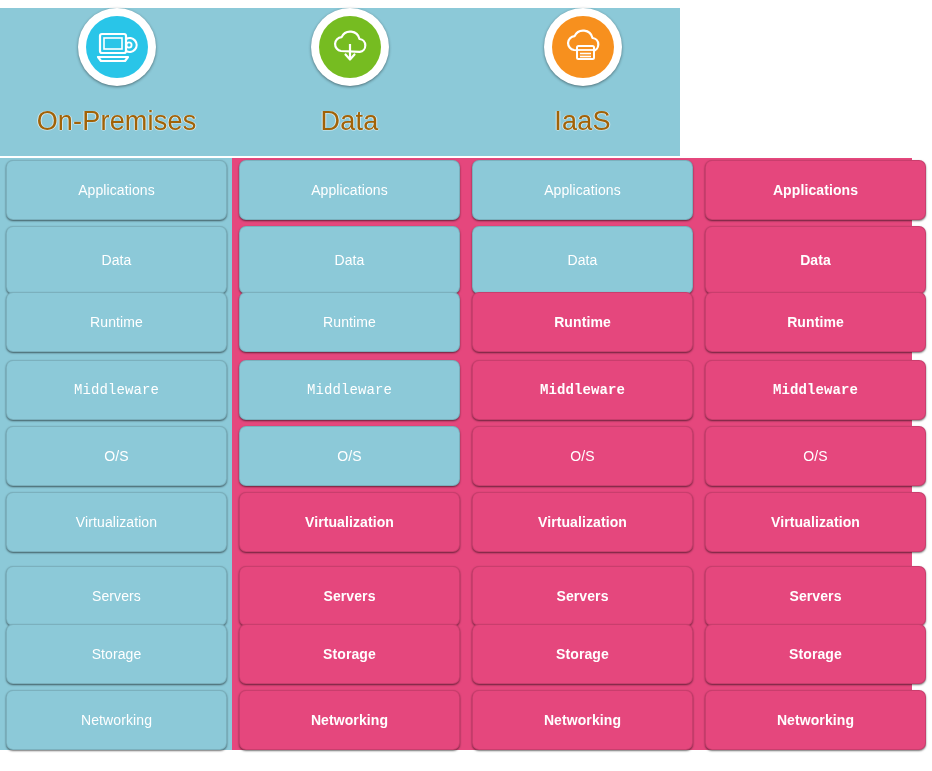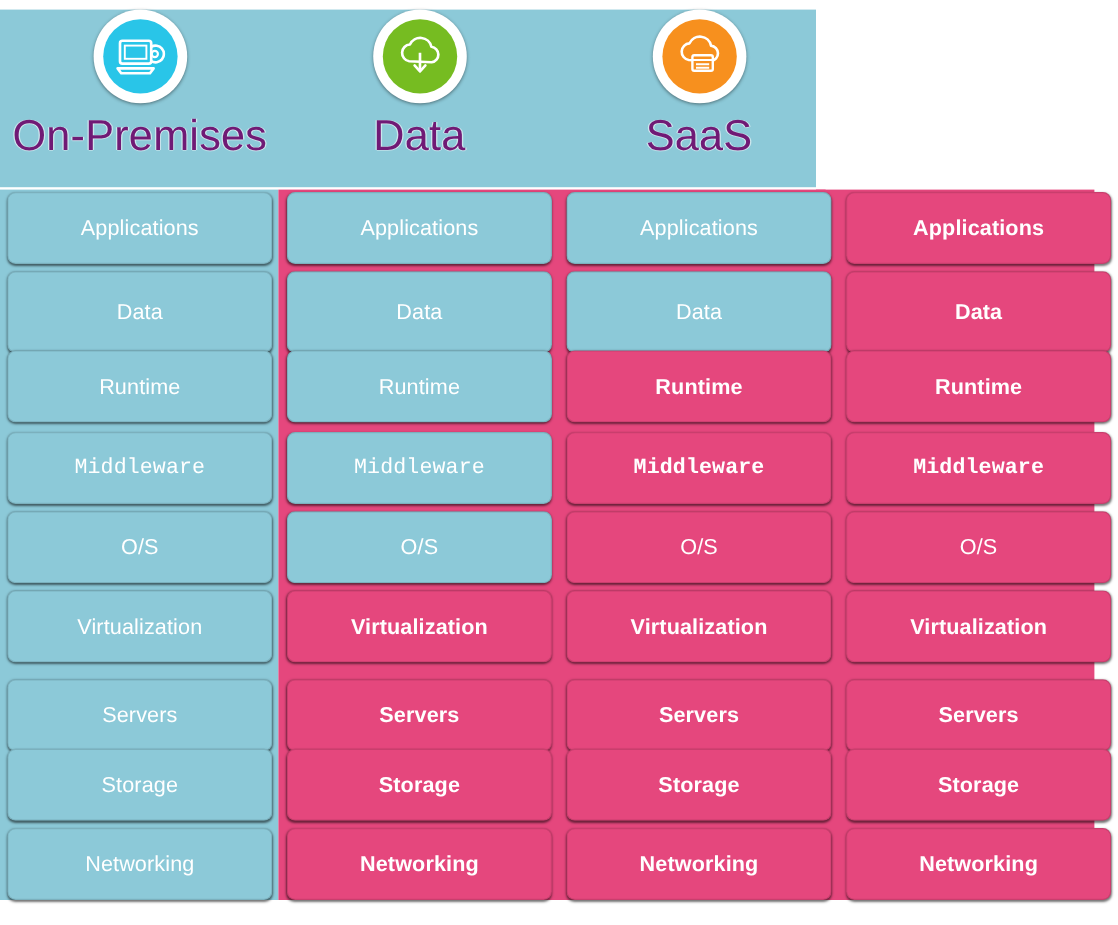"On-Premises" .hdr-label { color: #701a75 -> #a16207; font-size: 36px -> 27px; margin-top: 6px -> 20px }
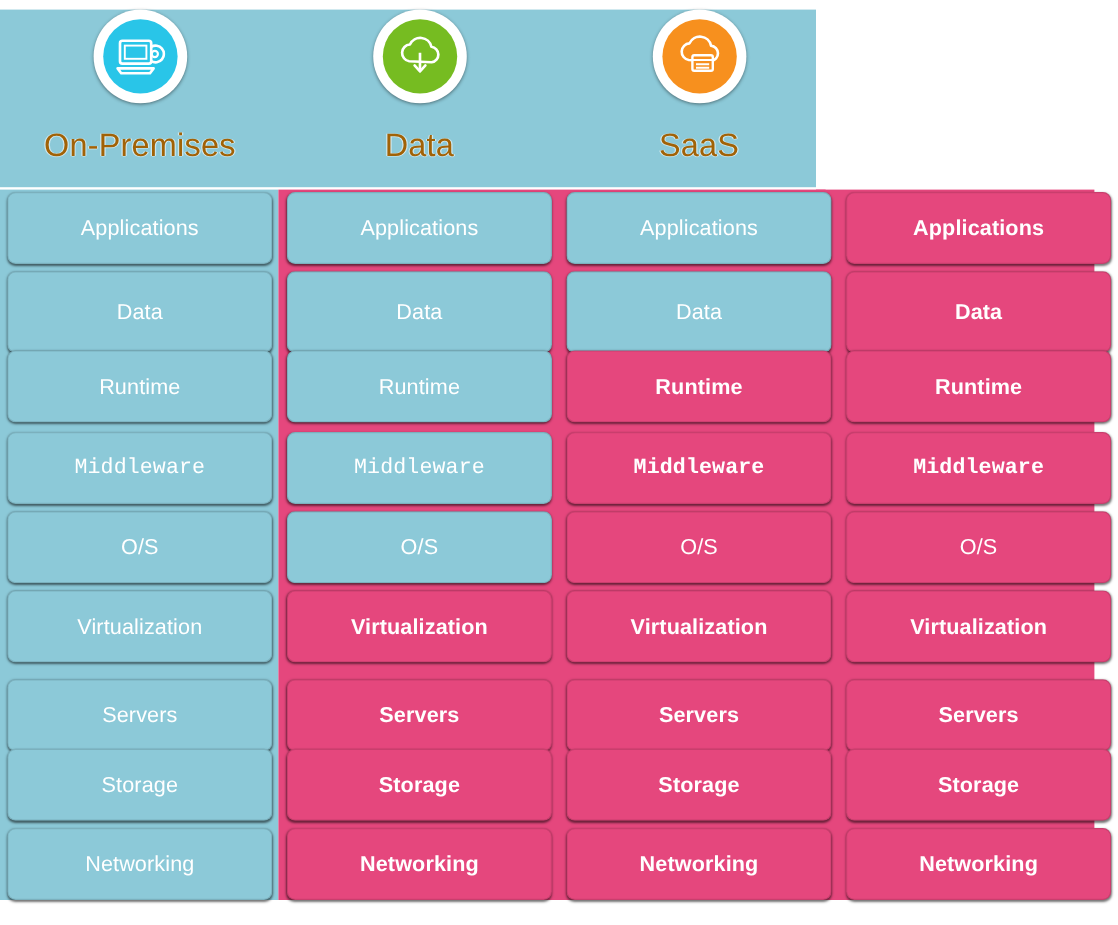"SaaS" div.hdr-label { text: SaaS -> IaaS }
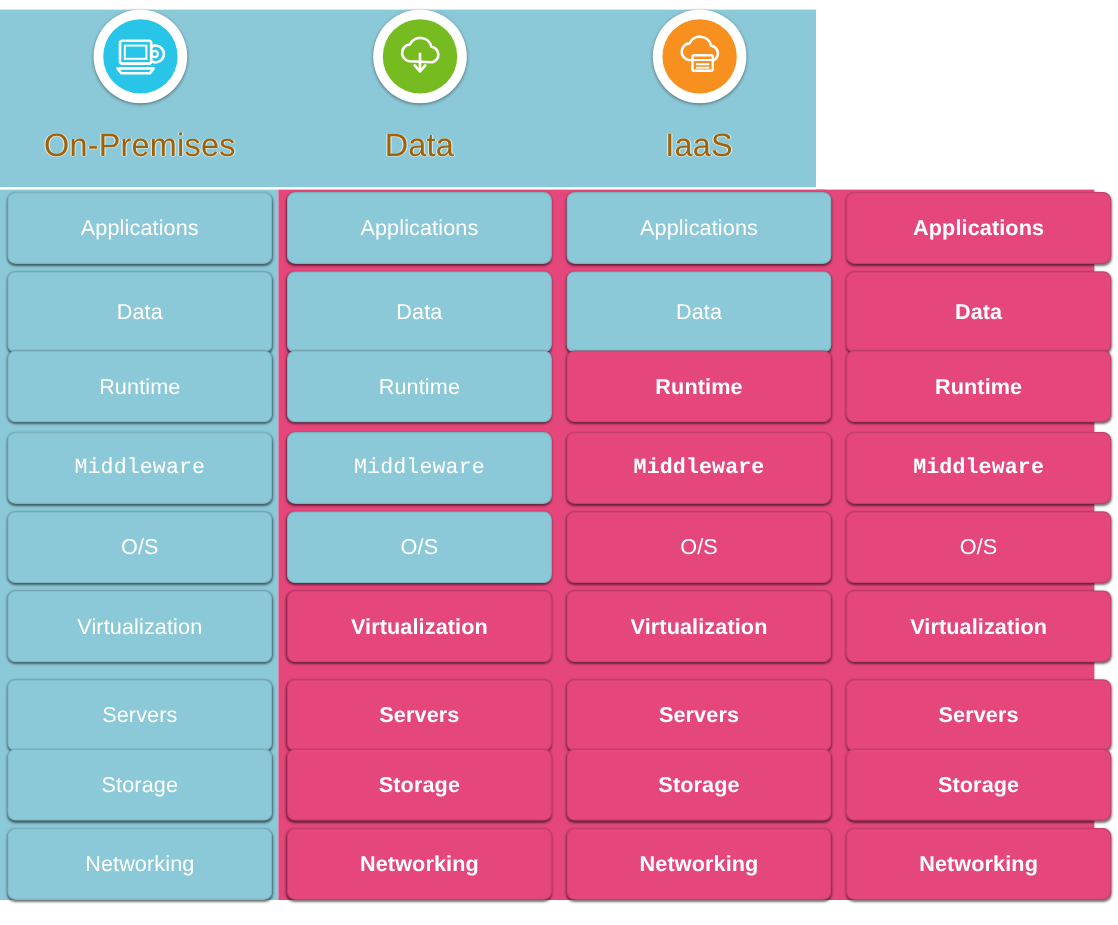"Applications" .cell { font-size: 18px -> 14px }
